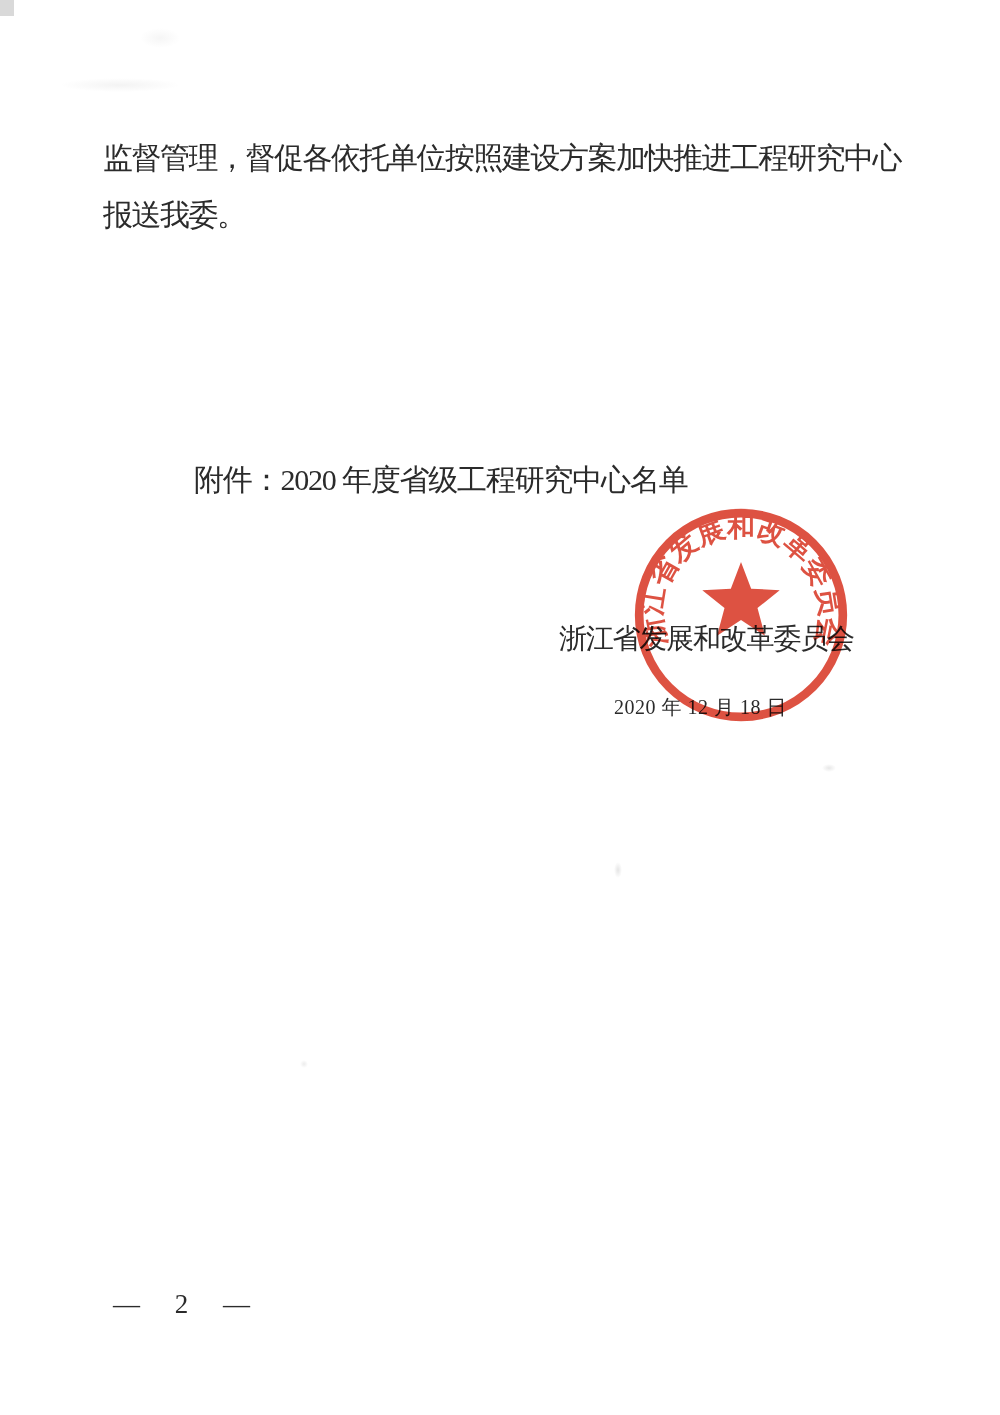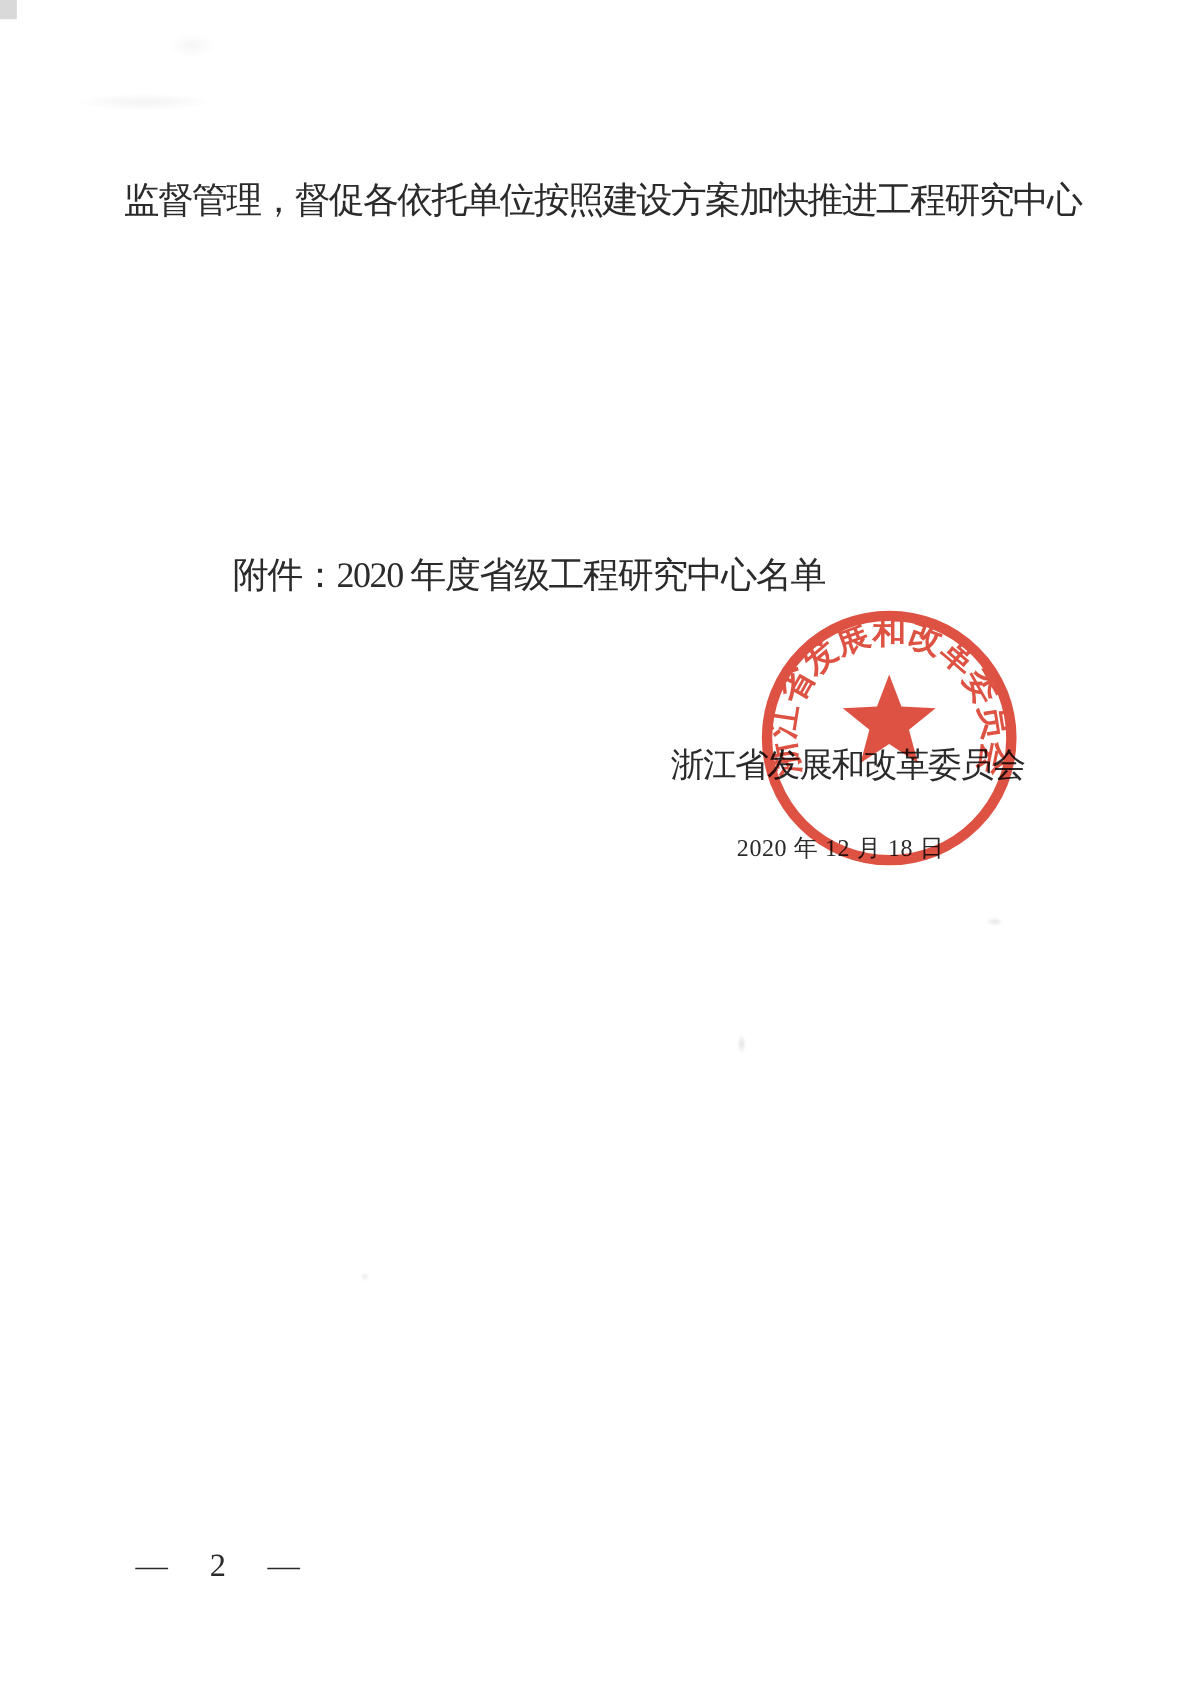"监督管理，督促各依托单位按照建设方案加快推进工程研究中心" .body-text { top: 139px -> 129px }
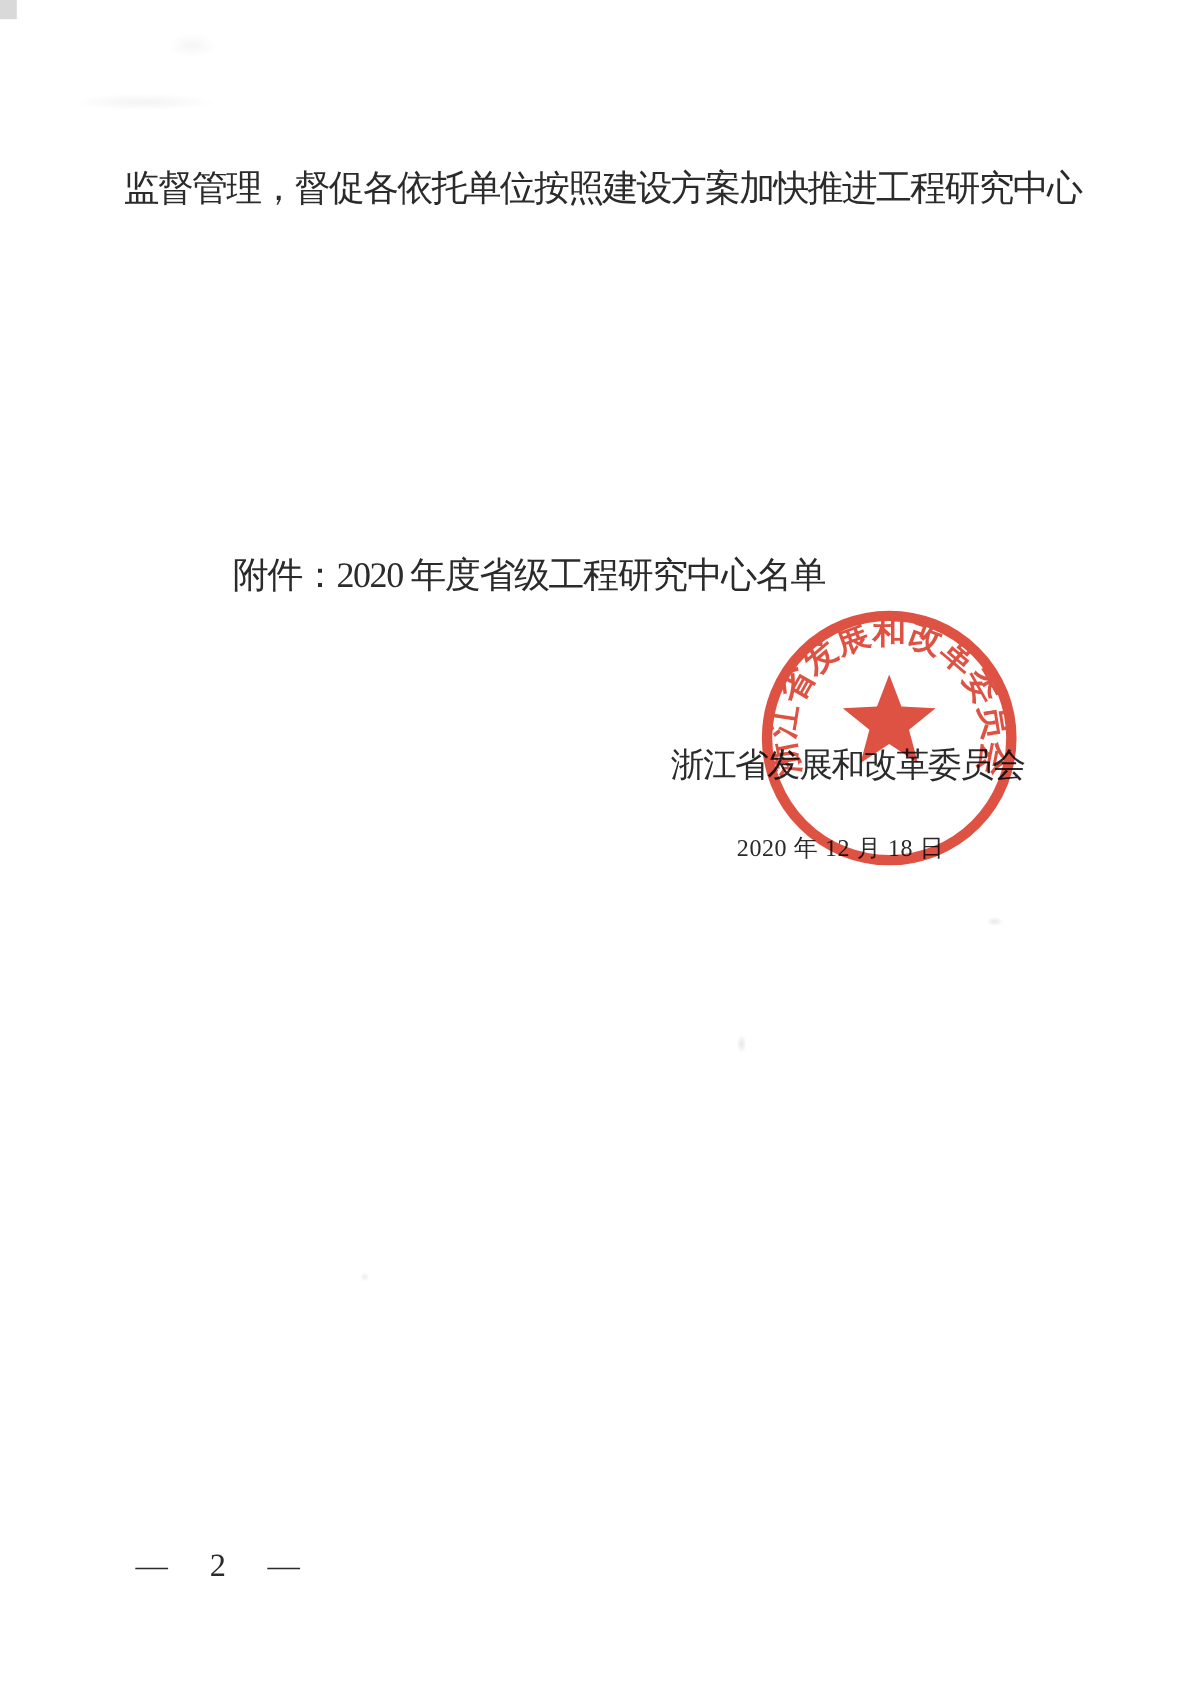"报送我委。" div.body-line { html: none -> <div>报送我委。</div> }
